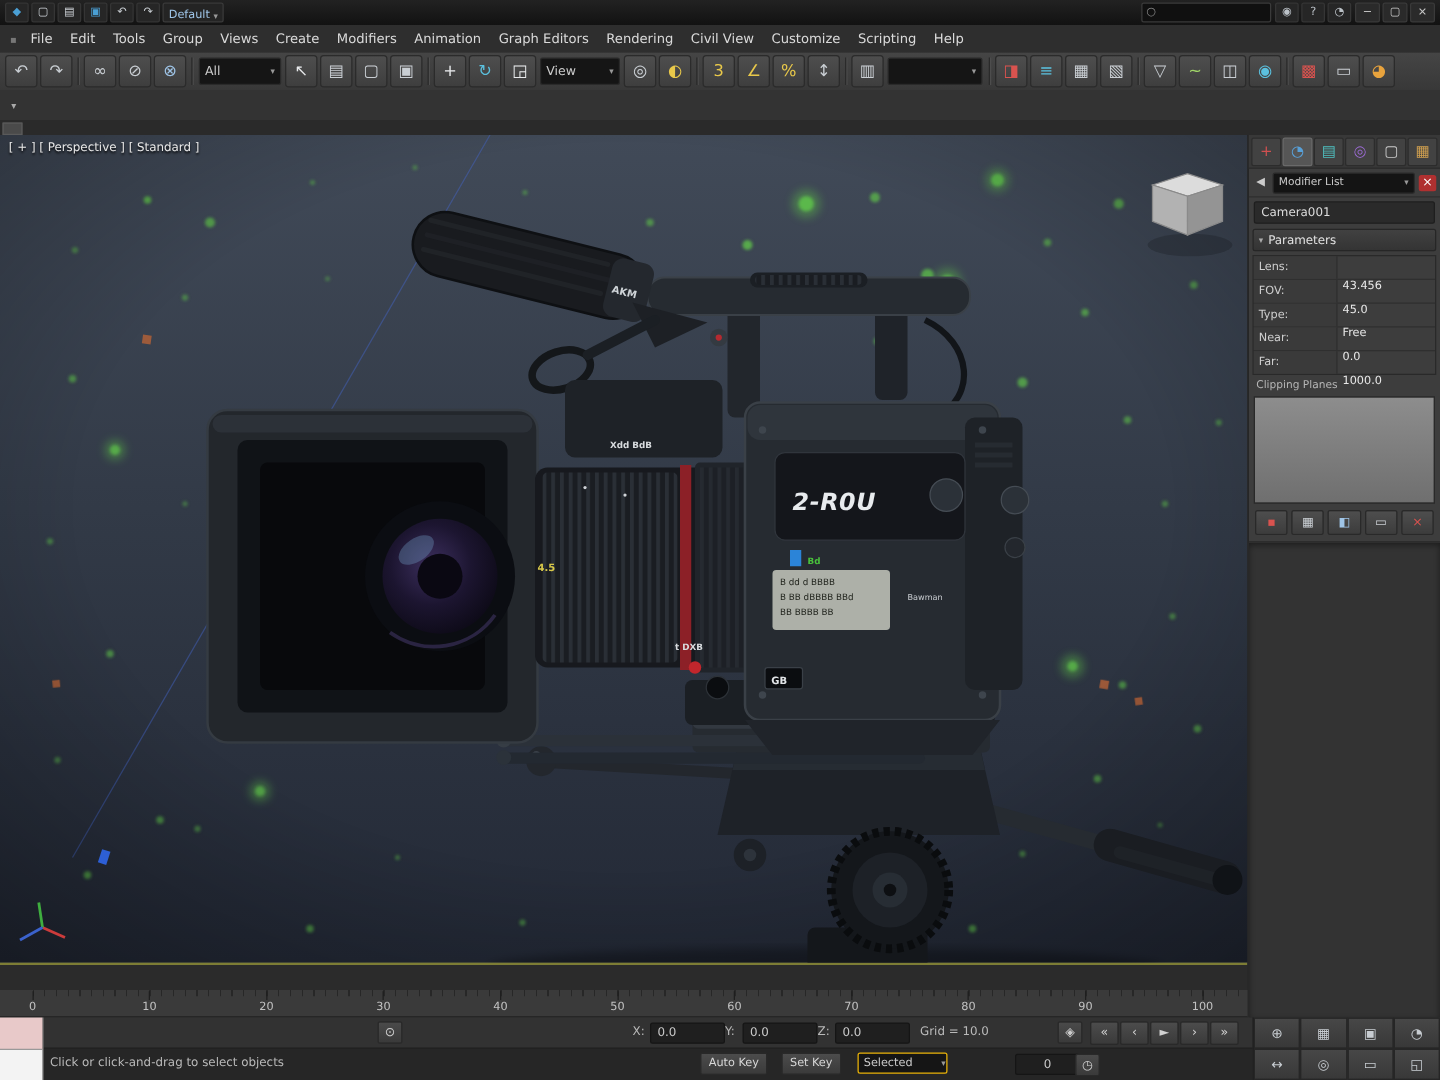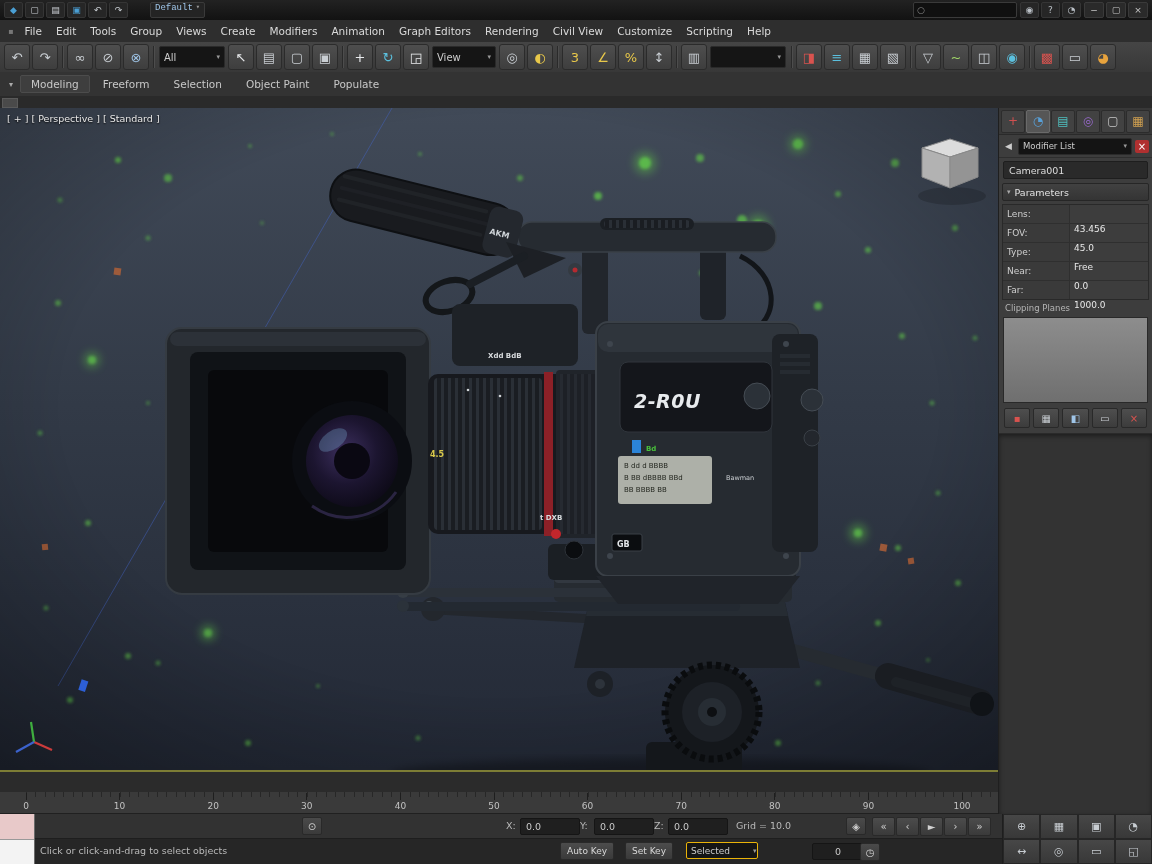"Default" .tb-combo { align-items: flex-start -> flex-end; font-family: Liberation Mono, monospace -> none; margin-left: 20px -> 0 }
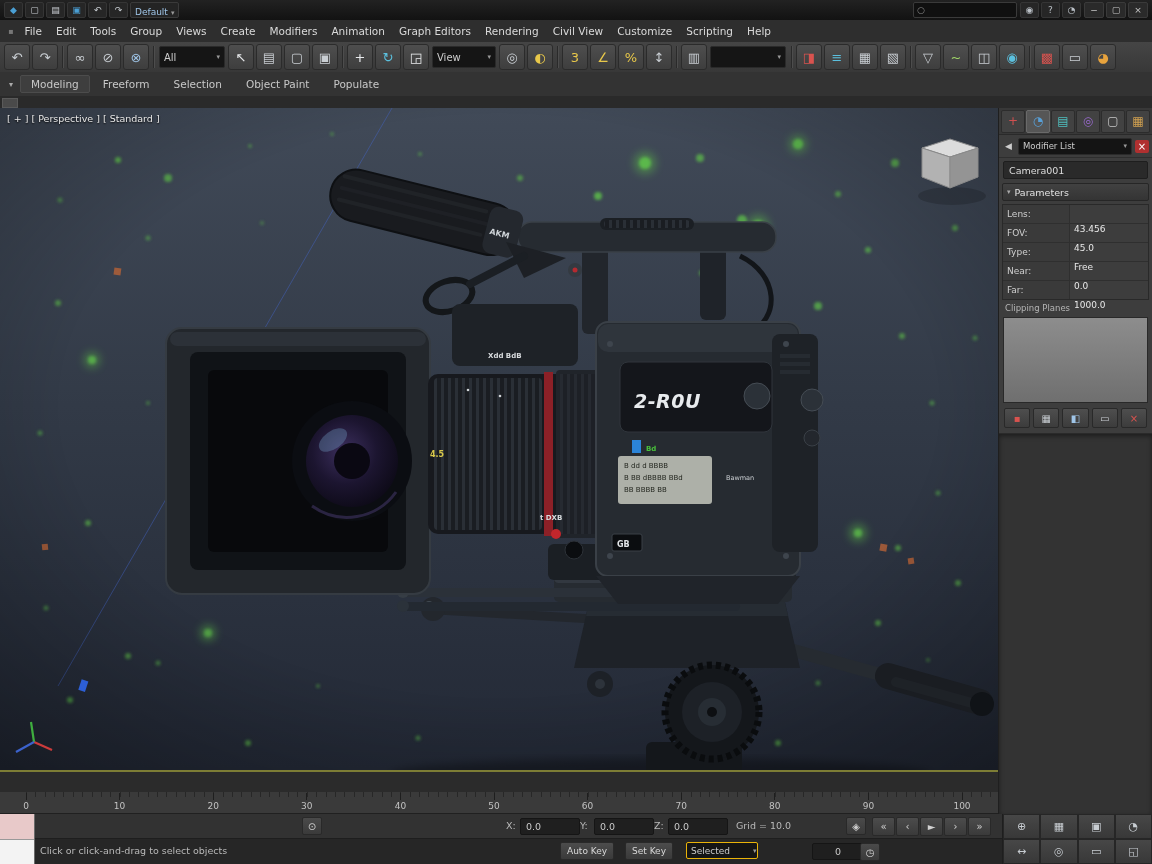"Modeling" span { html: <span> <span>Modeling</span> <span>Freeform</span> <span>Selection</span> <span>Object Paint</span> <span>Populate</span> </span> -> none }
